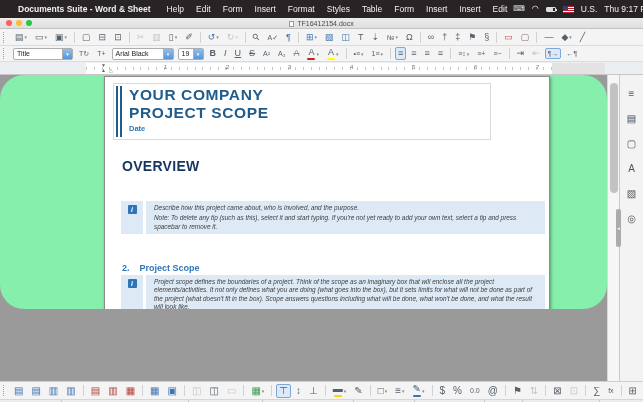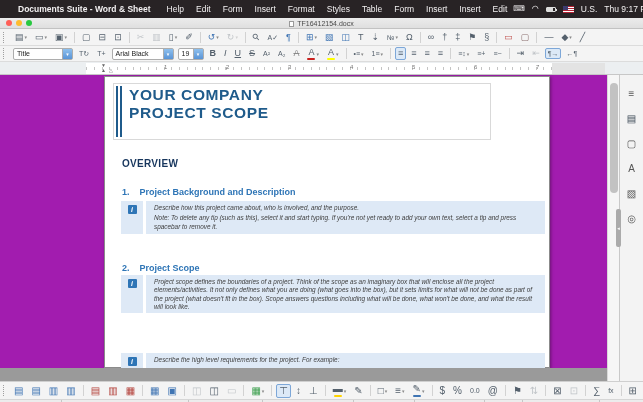"YOUR COMPANY" .canvas { background: #a21caf -> #86efac; border-radius: none -> 24px; height: 293px -> 234px }
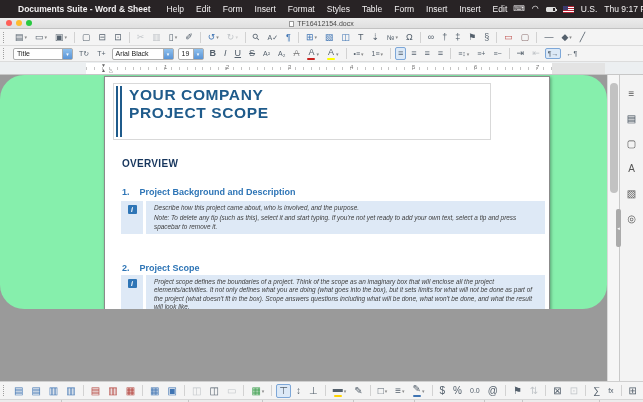"Date" div.cover-date { html: none -> <div>Date</div> }
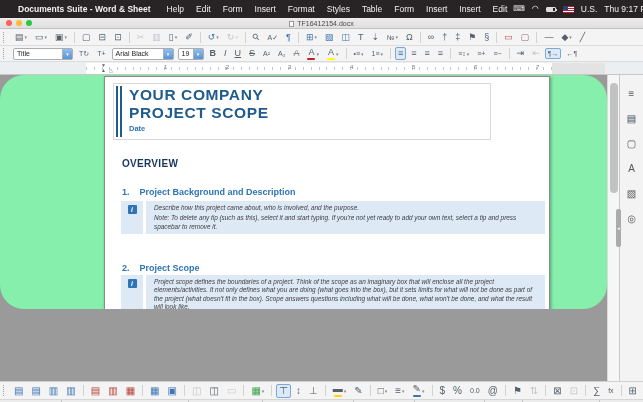"OVERVIEW" .ov-head { font-size: 10px -> 14px }
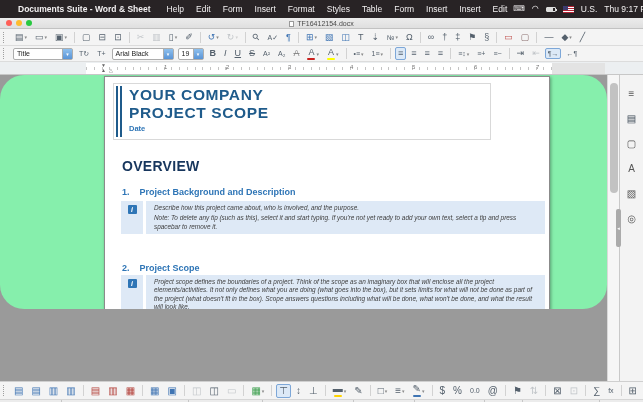"1. Project Background and Description" div.h2 { html: <div> <span>1.</span><span>Project Background and Description</span> </div> -> none }
